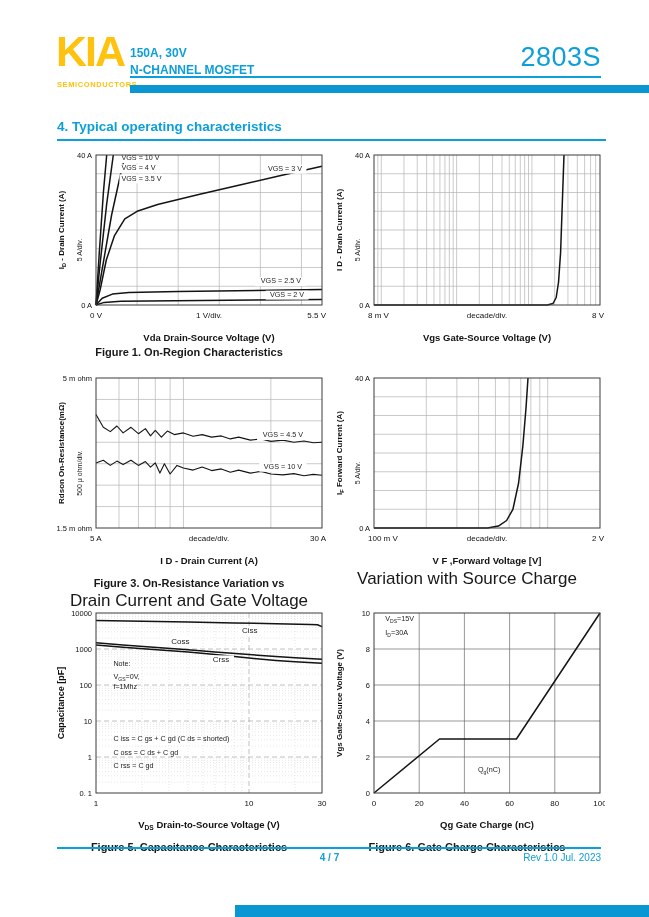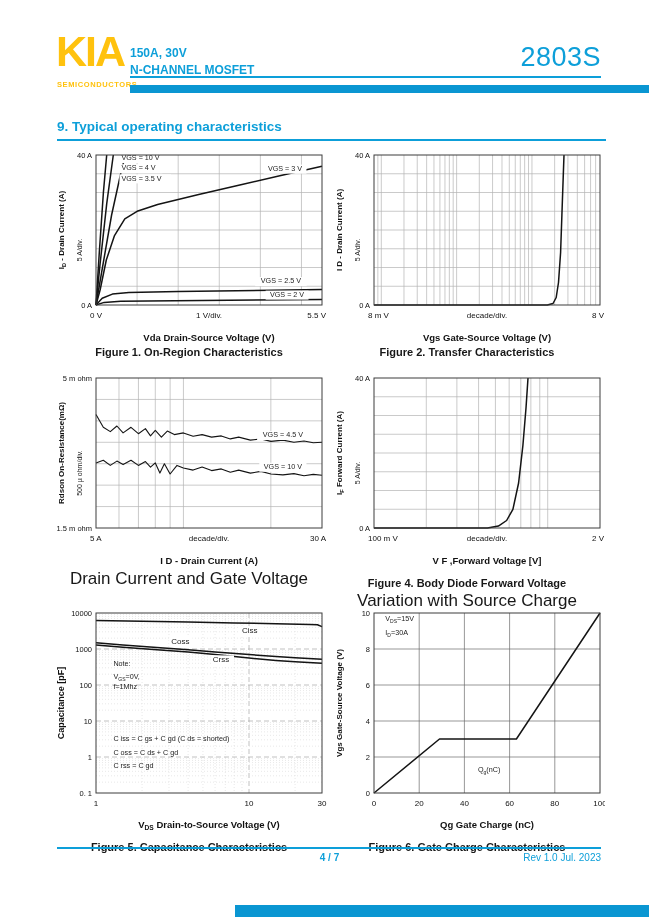"9. Typical operating characteristics" div.sec-title { text: 9 -> 4 }
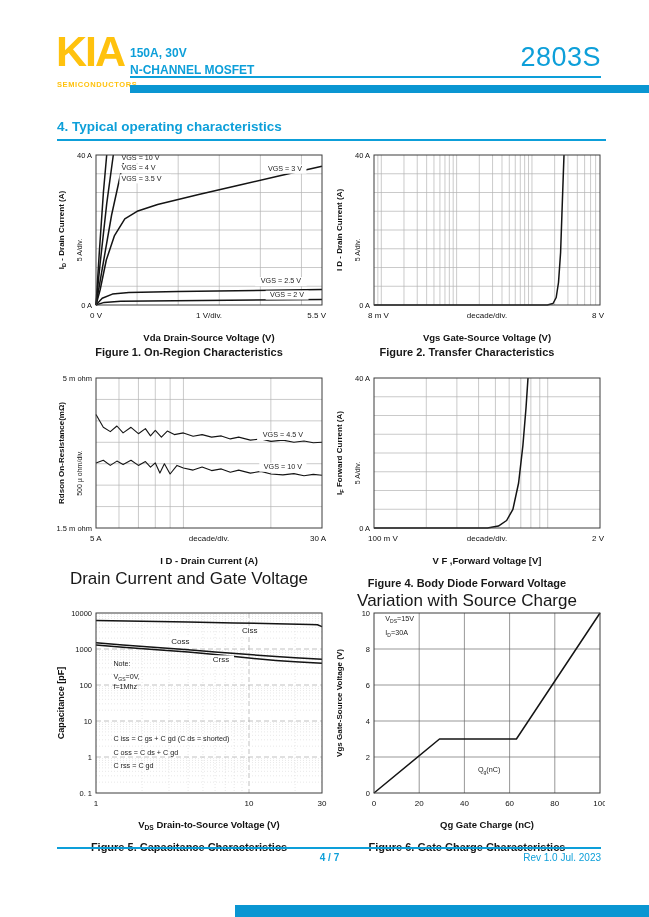"Figure 2. Transfer Characteristics" div.cap { html: <div>Figure 2. Transfer Characteristics</div> -> none }
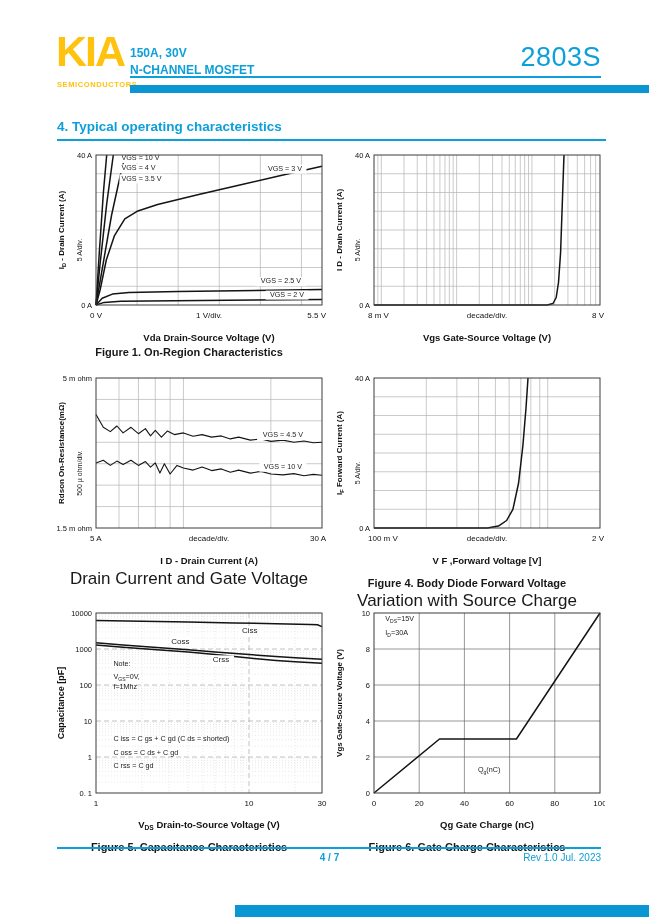"Figure 3. On-Resistance Variation vs" div.cap { html: none -> <div>Figure 3. On-Resistance Variation vs</div> }
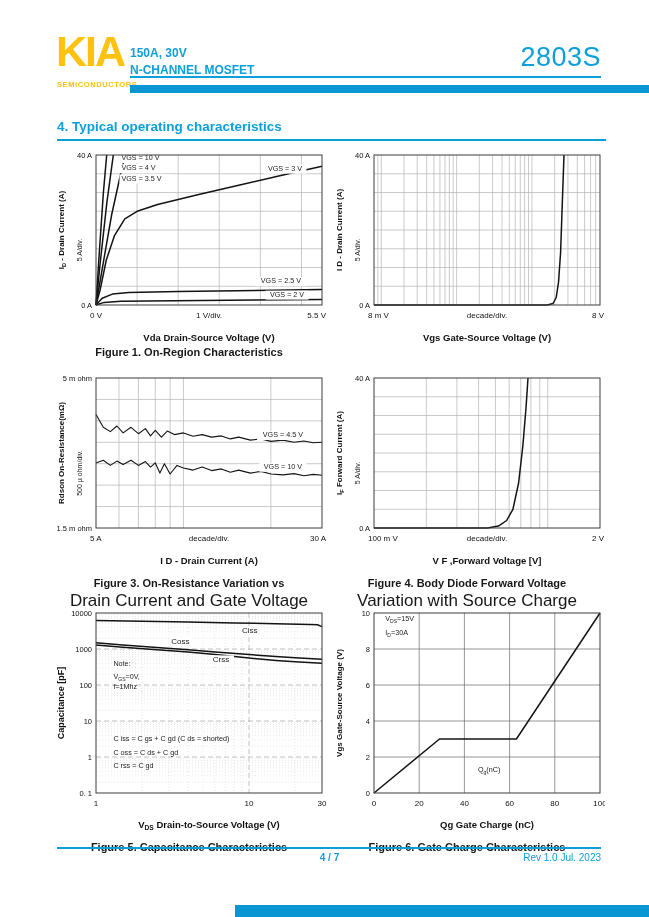"Figure 4. Body Diode Forward" div.cap { html: <div>Figure 4. Body Diode Forward Voltage</div> -> none }
